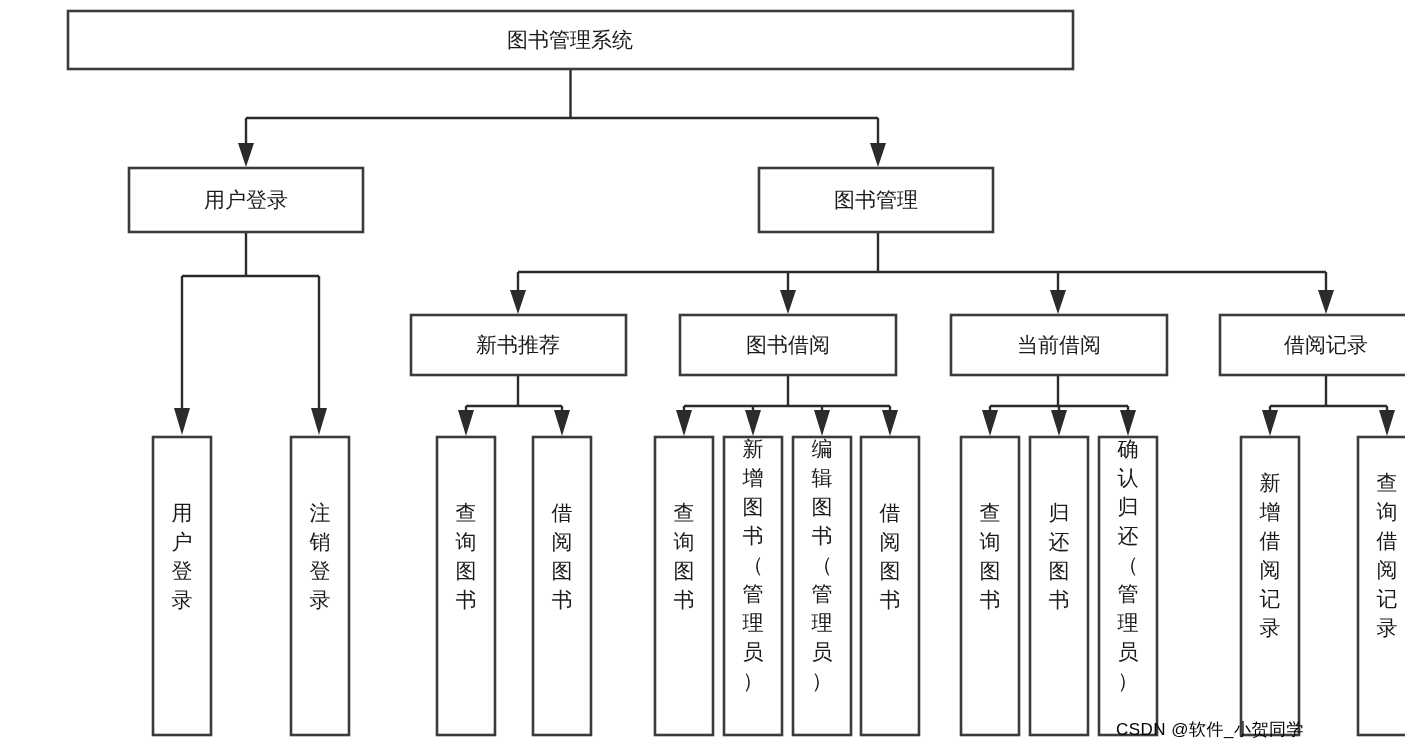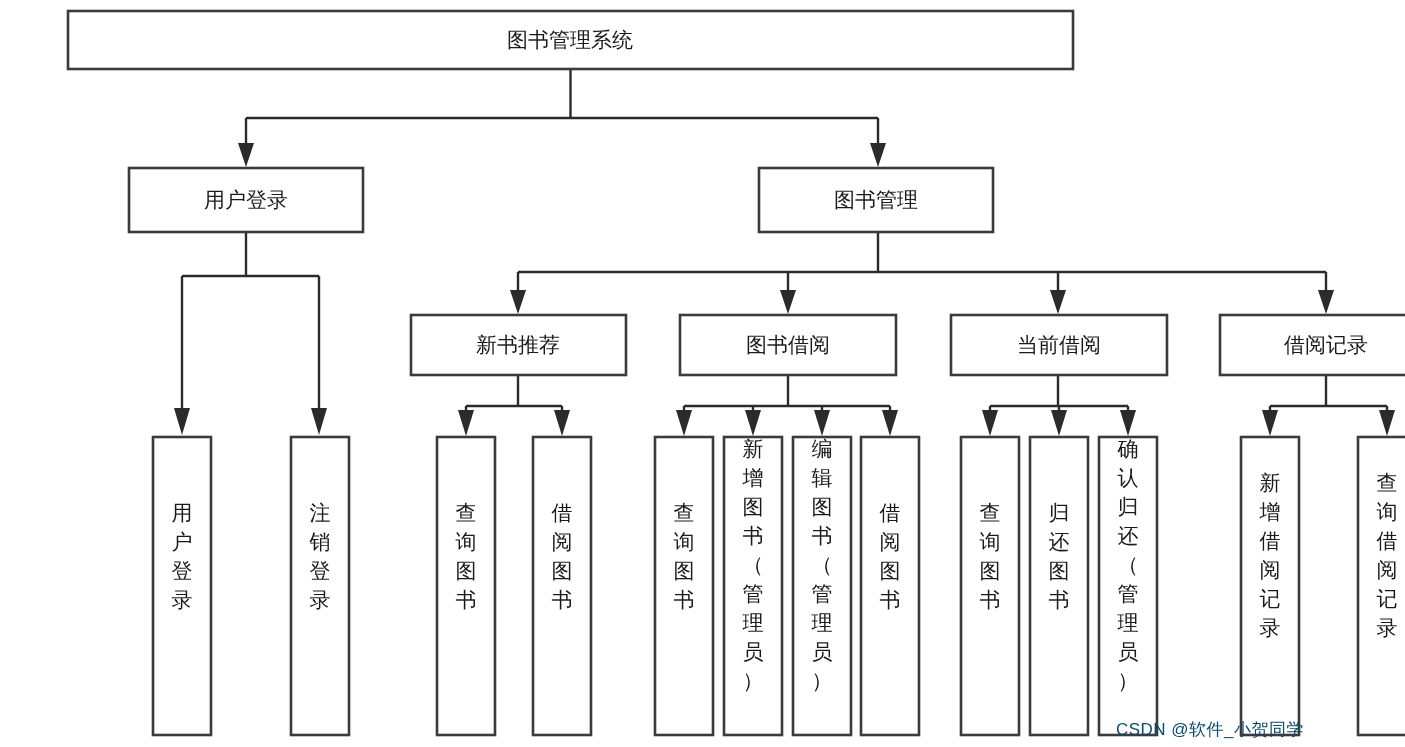"CSDN @软件_小贺同学" .watermark { color: #0c4a6e -> #000000 }
